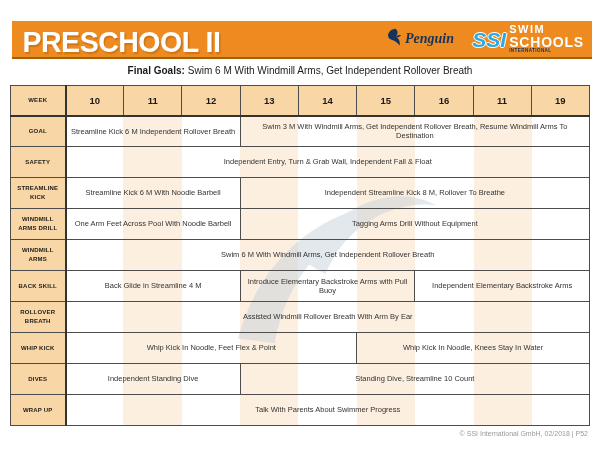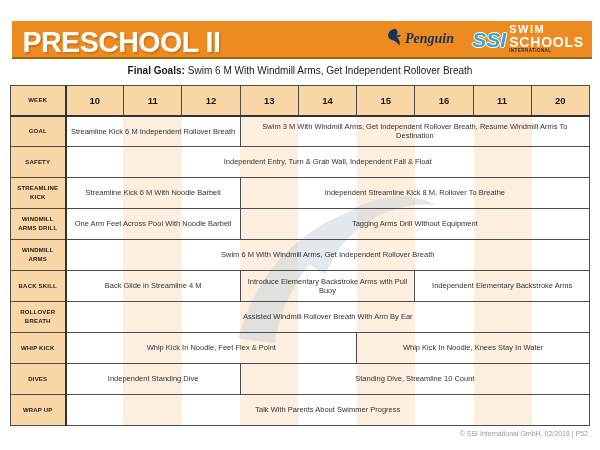"20" th { text: 20 -> 19 }
